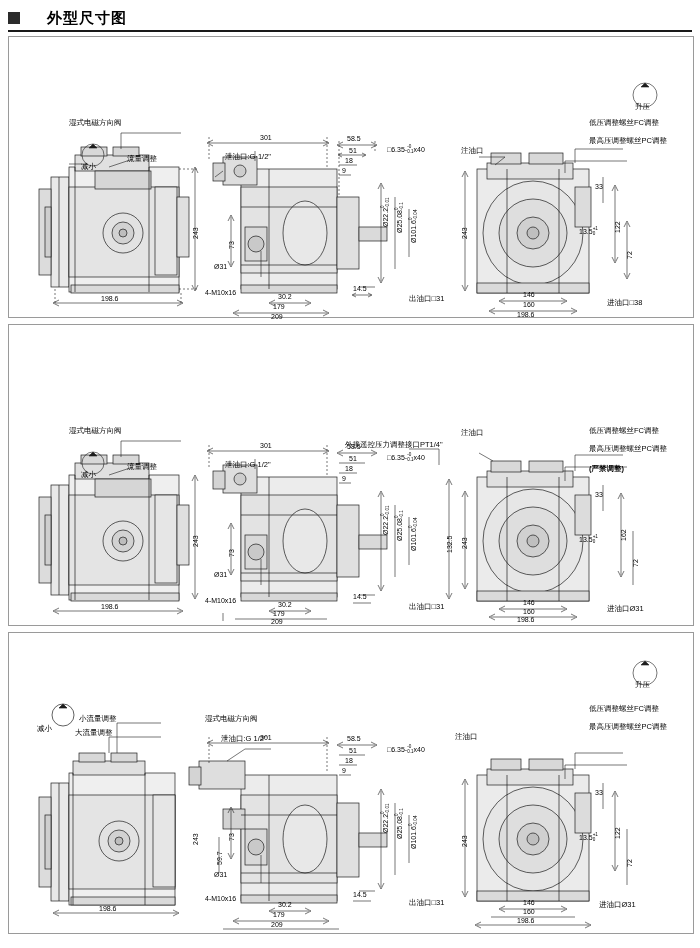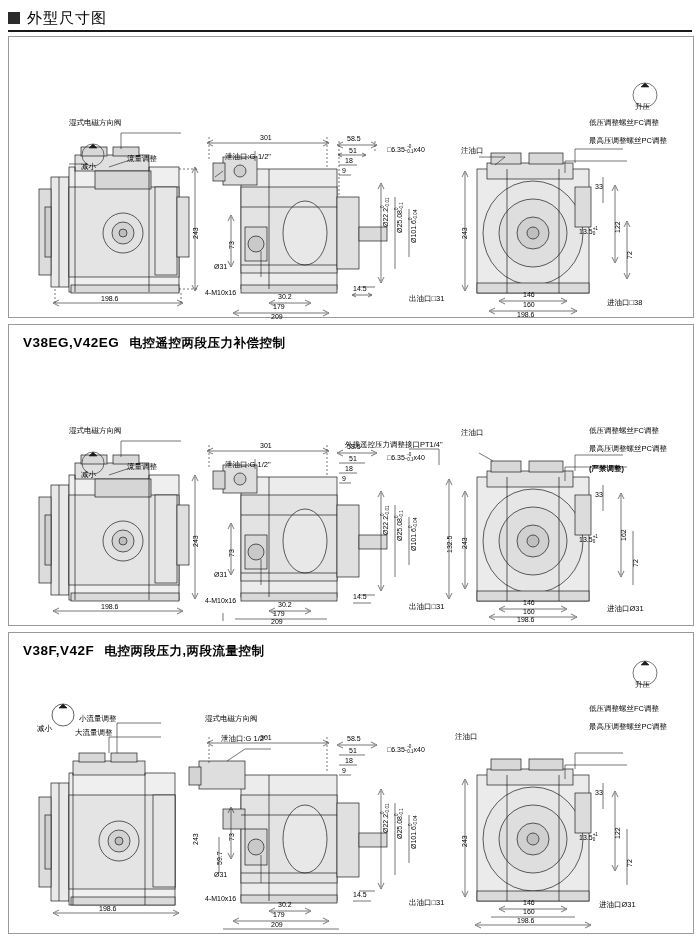"外型尺寸图" .hdr-title { font-weight: normal -> bold; margin-left: none -> 20px }
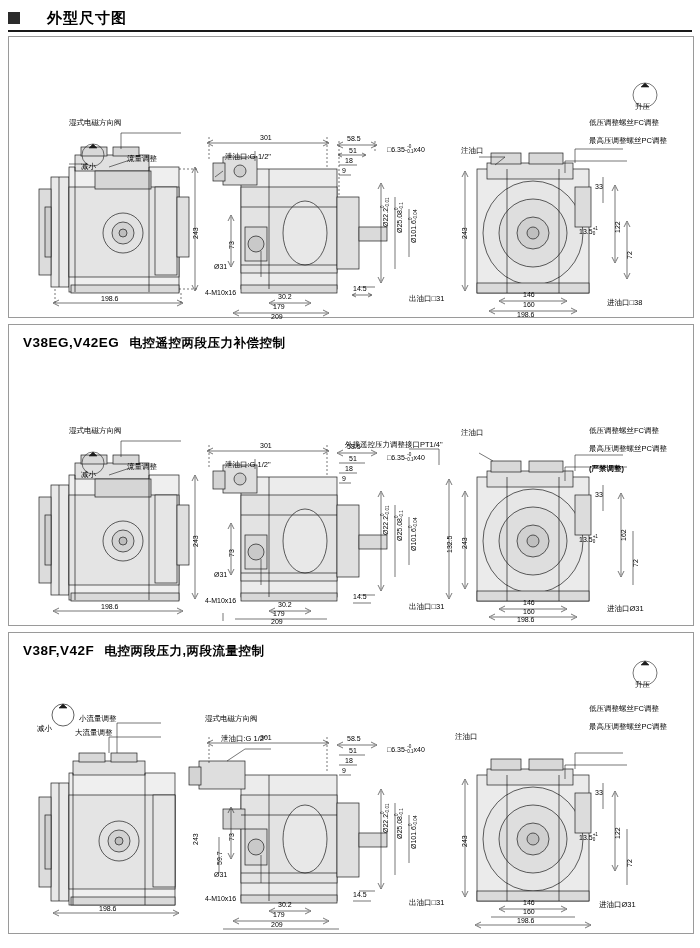"V38EG,V42EG 电控遥控两段压力补偿控制" div.panel-title { html: <div> <span>V38EG,V42EG</span> <span>电控遥控两段压力补偿控制</span> </div> -> none }
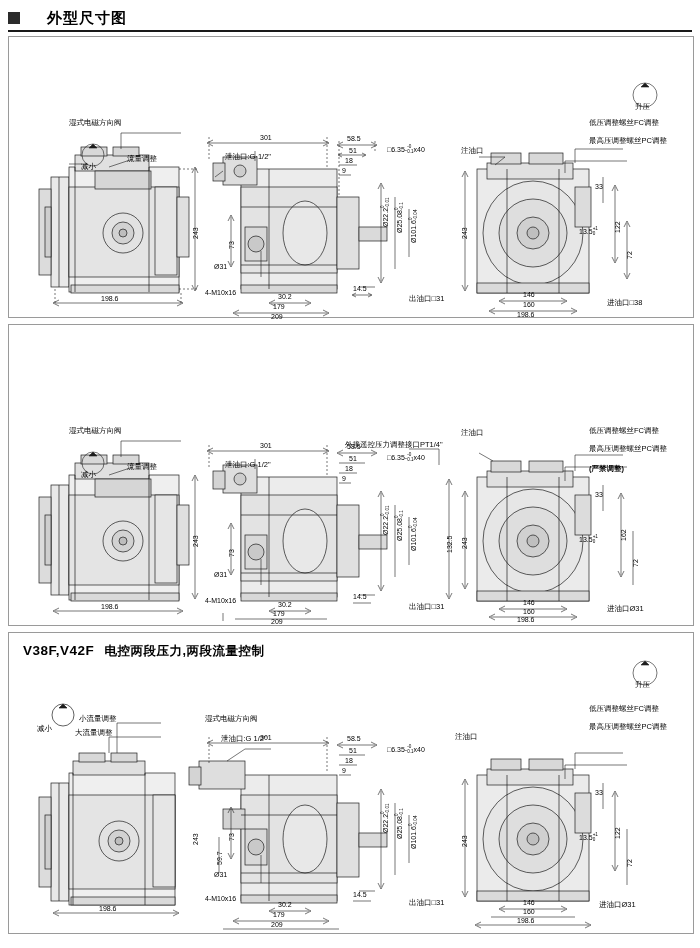"V38F,V42F 电控两段压力,两段流量控制" div.panel-title { html: <div> <span>V38F,V42F</span> <span>电控两段压力,两段流量控制</span> </div> -> none }
